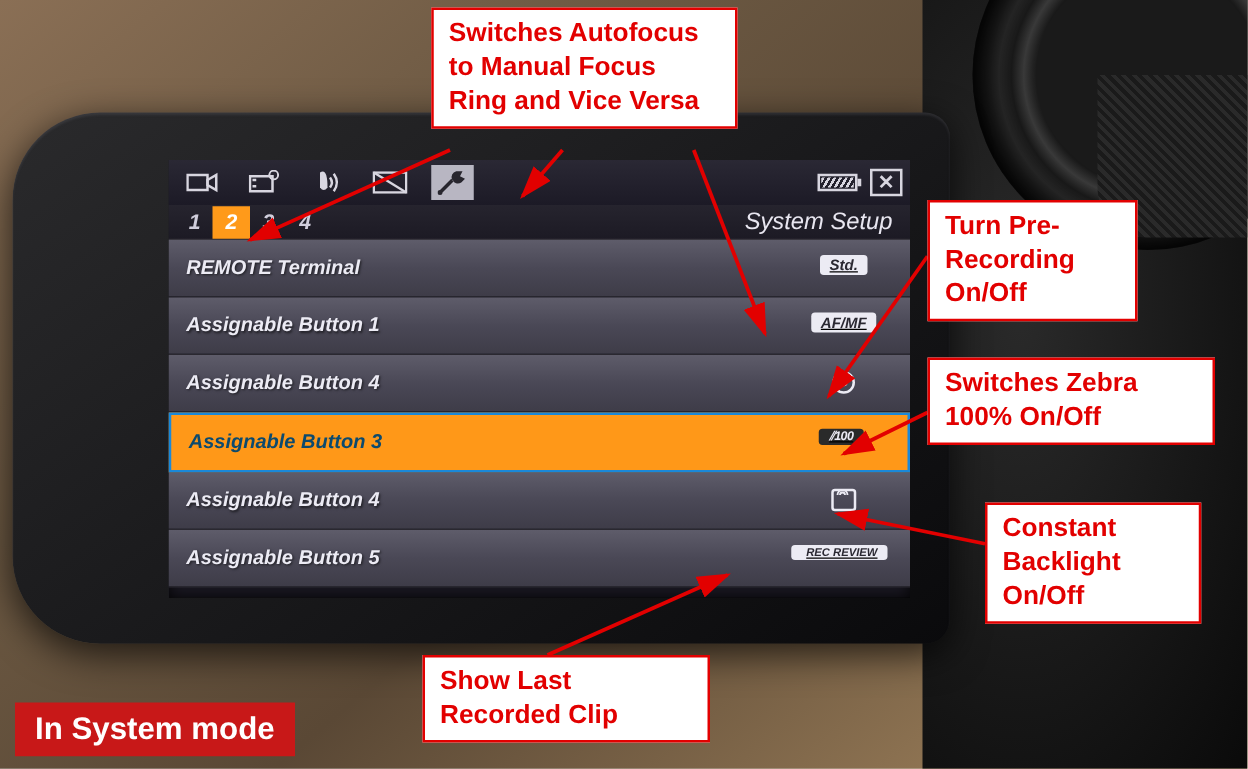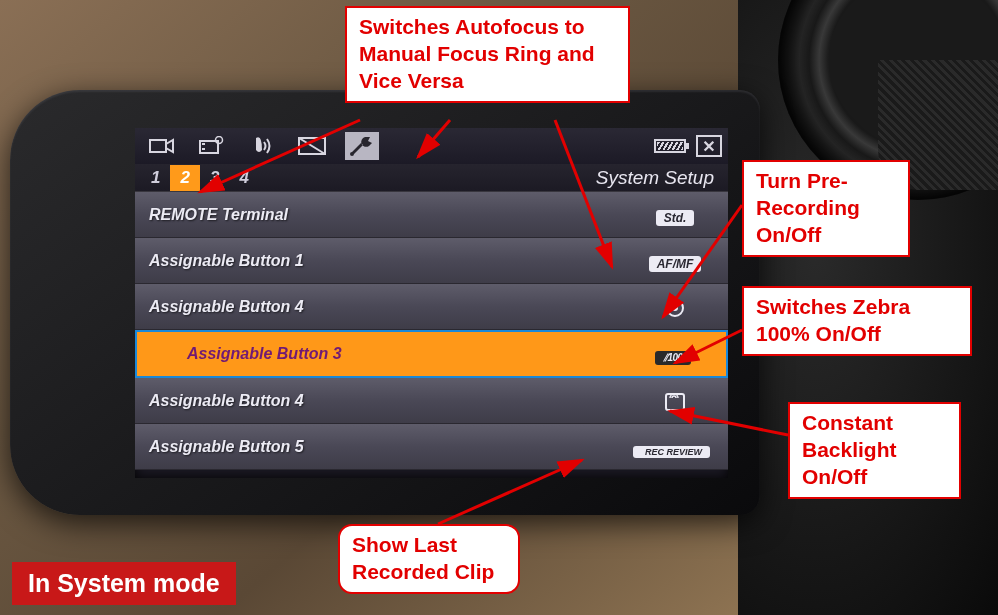"Switches Autofocus to Manual Focus" div.callout { width: 285px -> 245px }
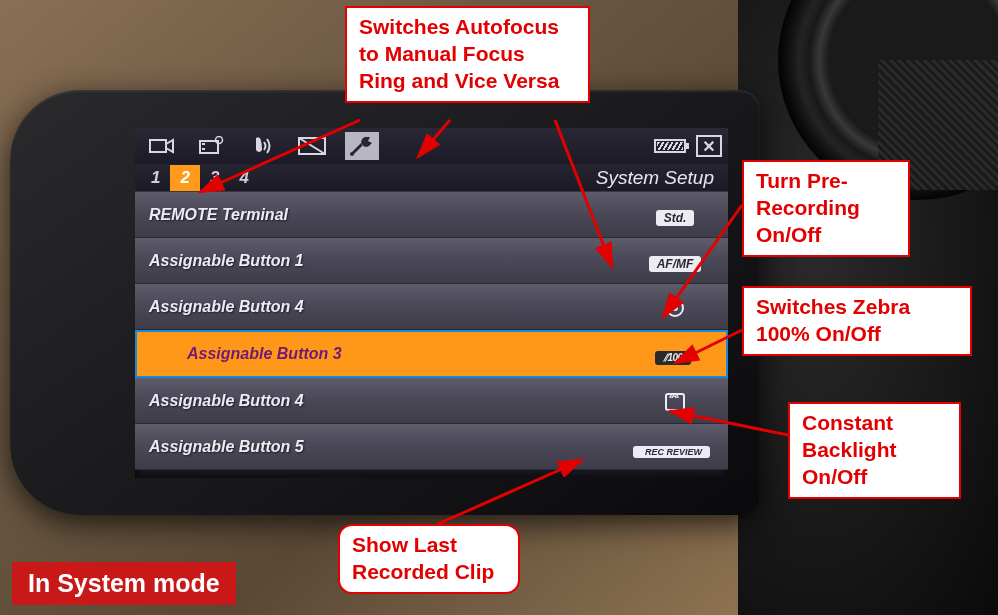"Std." .menu-row .value { align-items: flex-end -> flex-start; text-decoration: none -> underline }
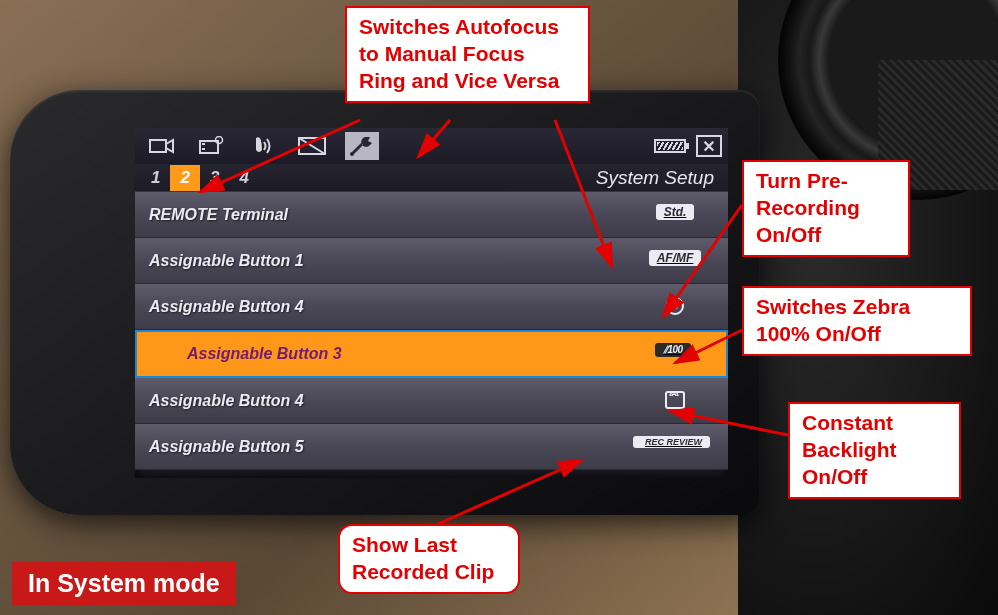"Assignable Button 3" .menu-row.selected .label { color: #701a75 -> #0c4a6e; margin-left: 36px -> none }
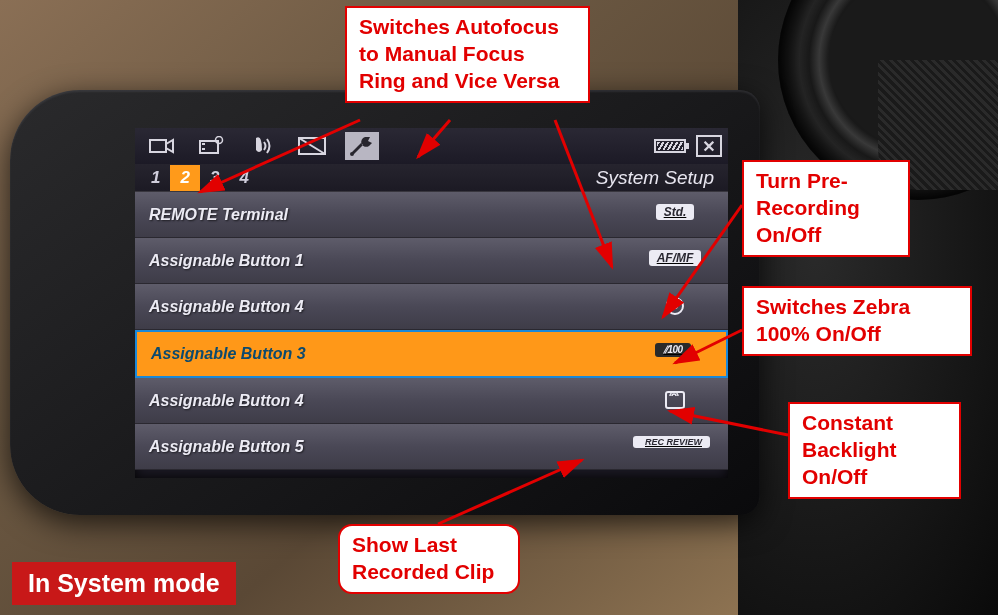"Show Last Recorded Clip" div.callout { border-radius: 14px -> none; width: 182px -> 230px }
